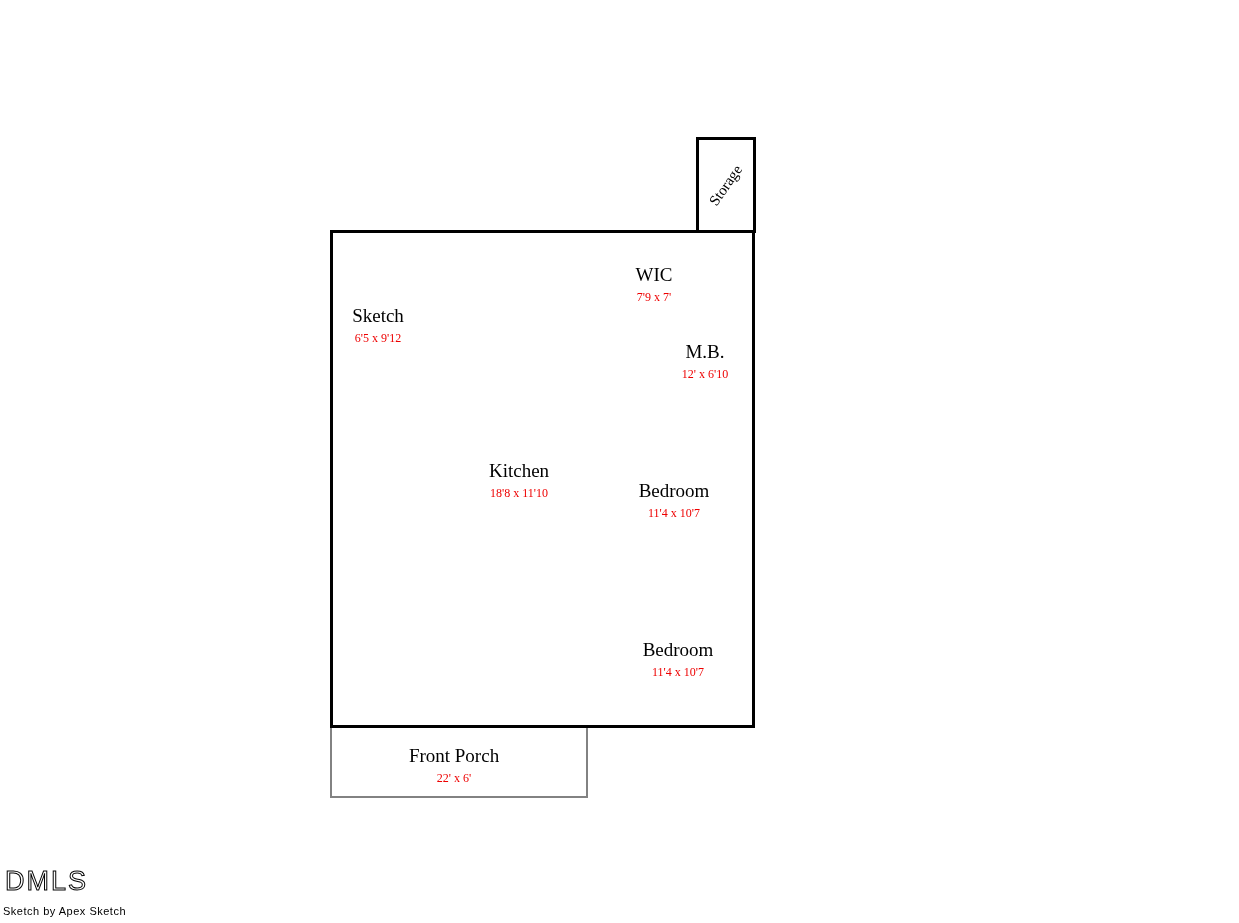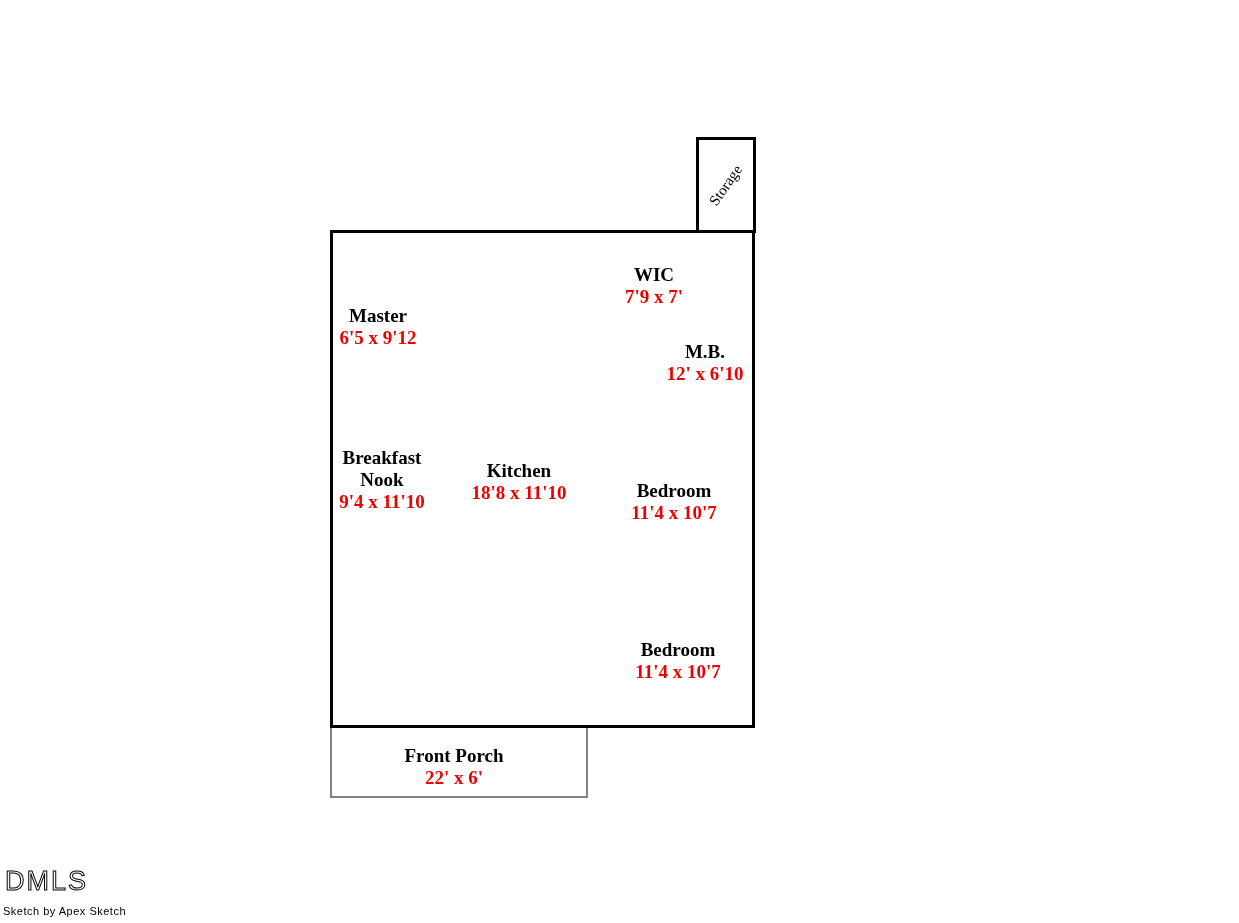"WIC" .room-label { font-weight: bold -> none }
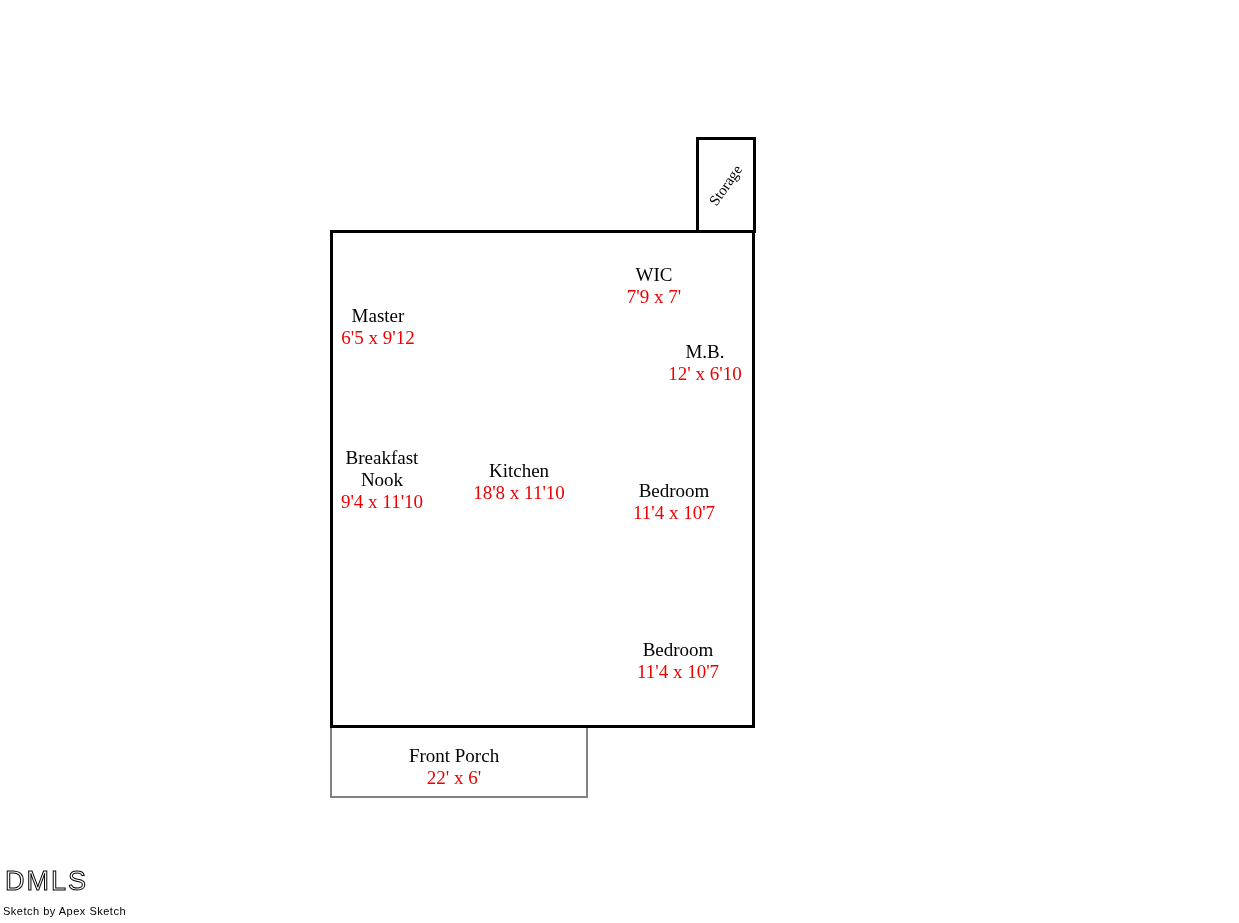"7'9 x 7'" .room-dim { font-size: 19px -> 12px }
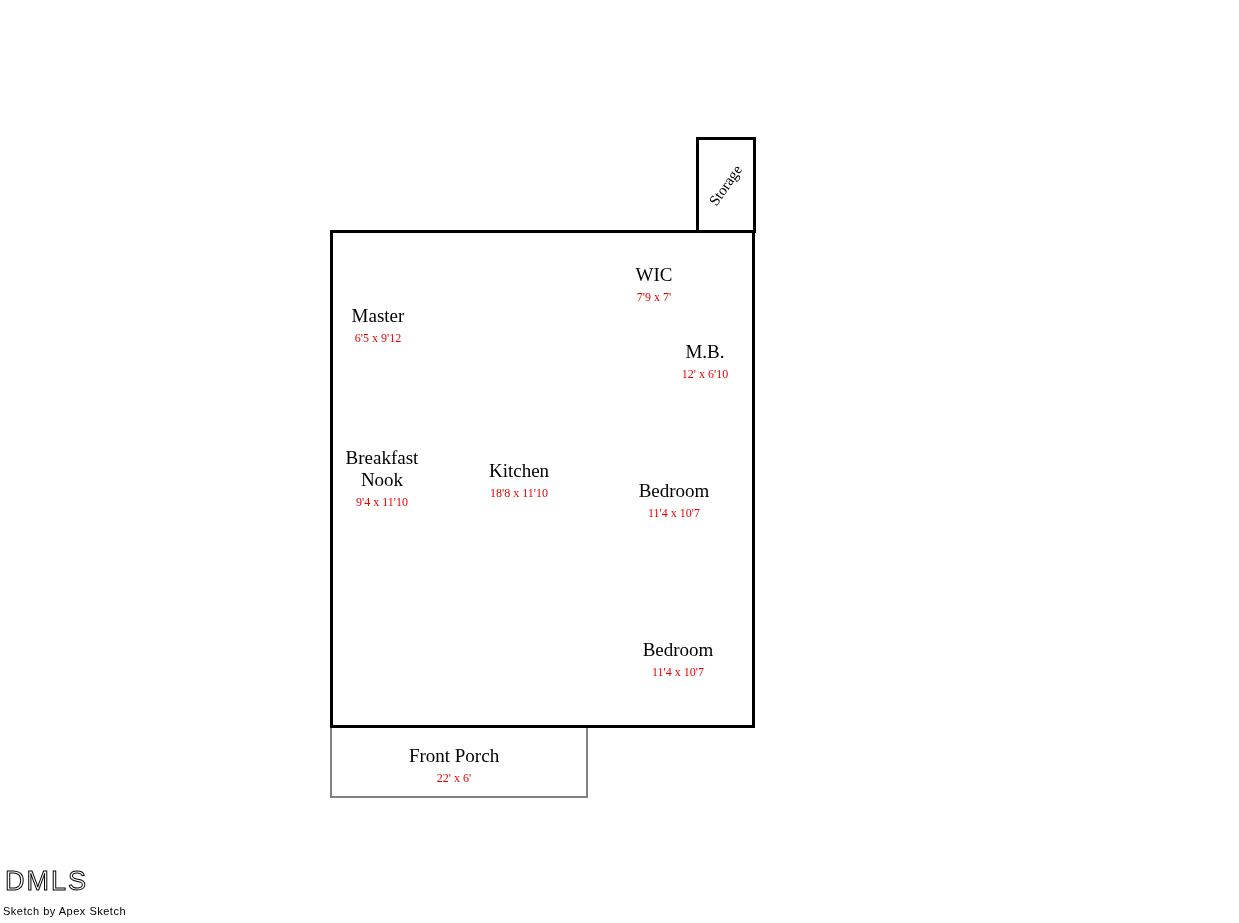"Master" div.room-name { text: Master -> Sketch }
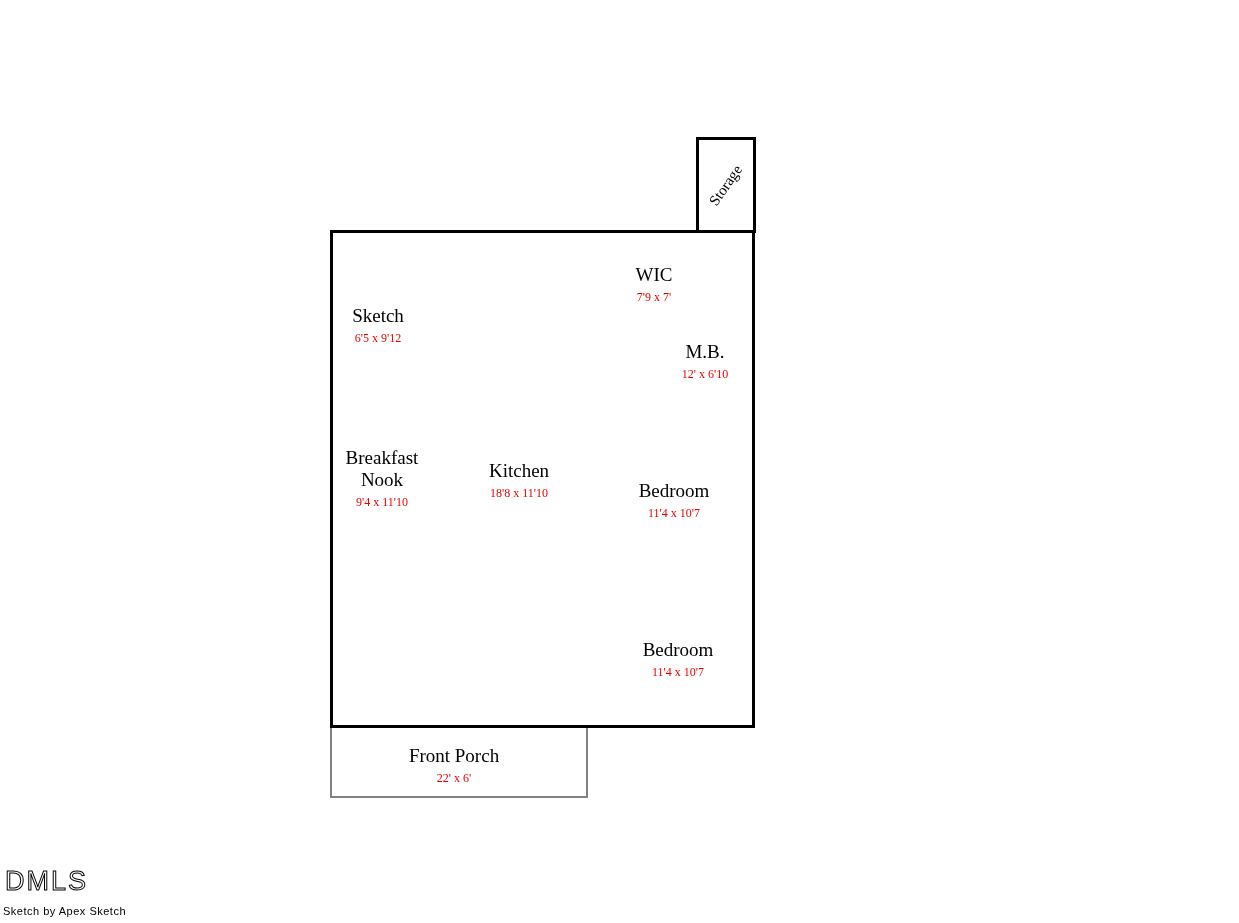"Breakfast Nook" div.room-label { html: <div> <div>Breakfast Nook</div> <div>9'4 x 11'10</div> </div> -> none }
